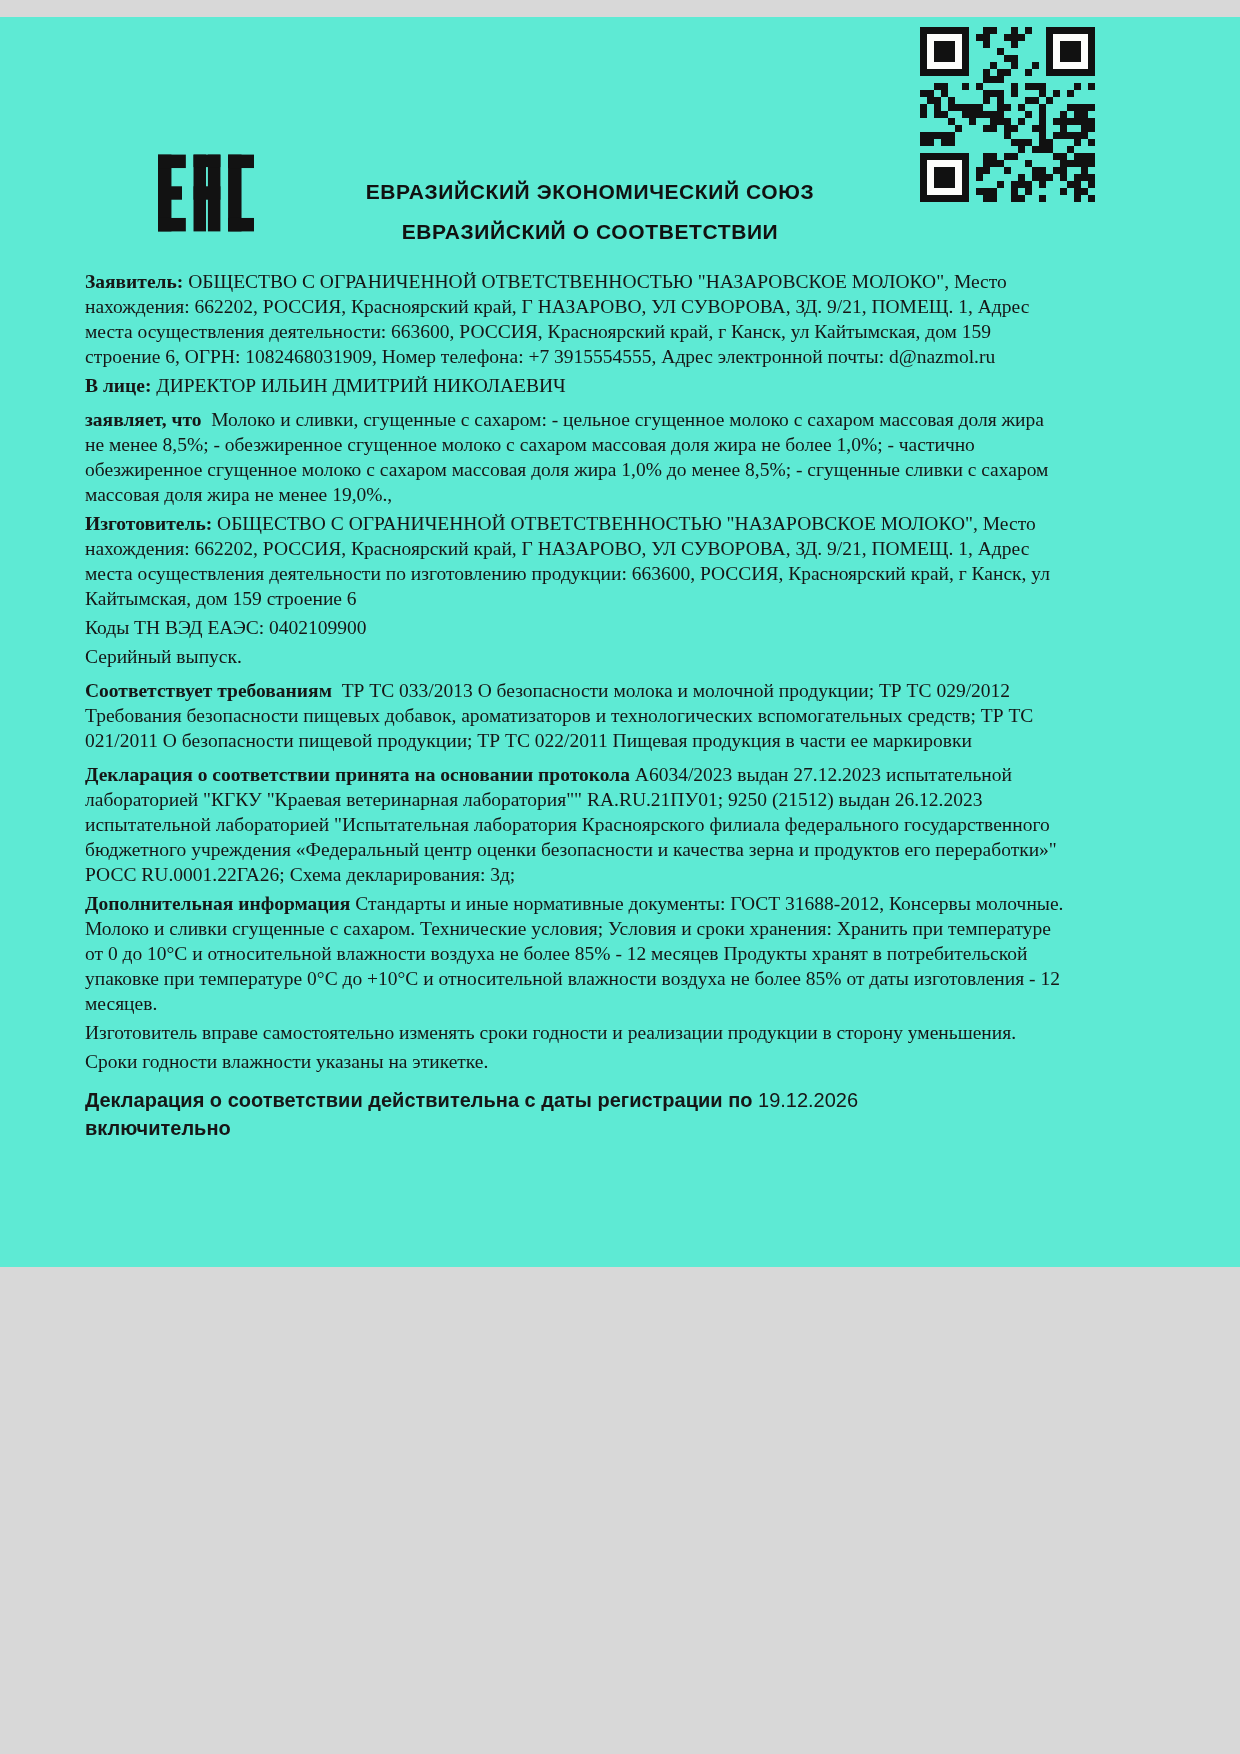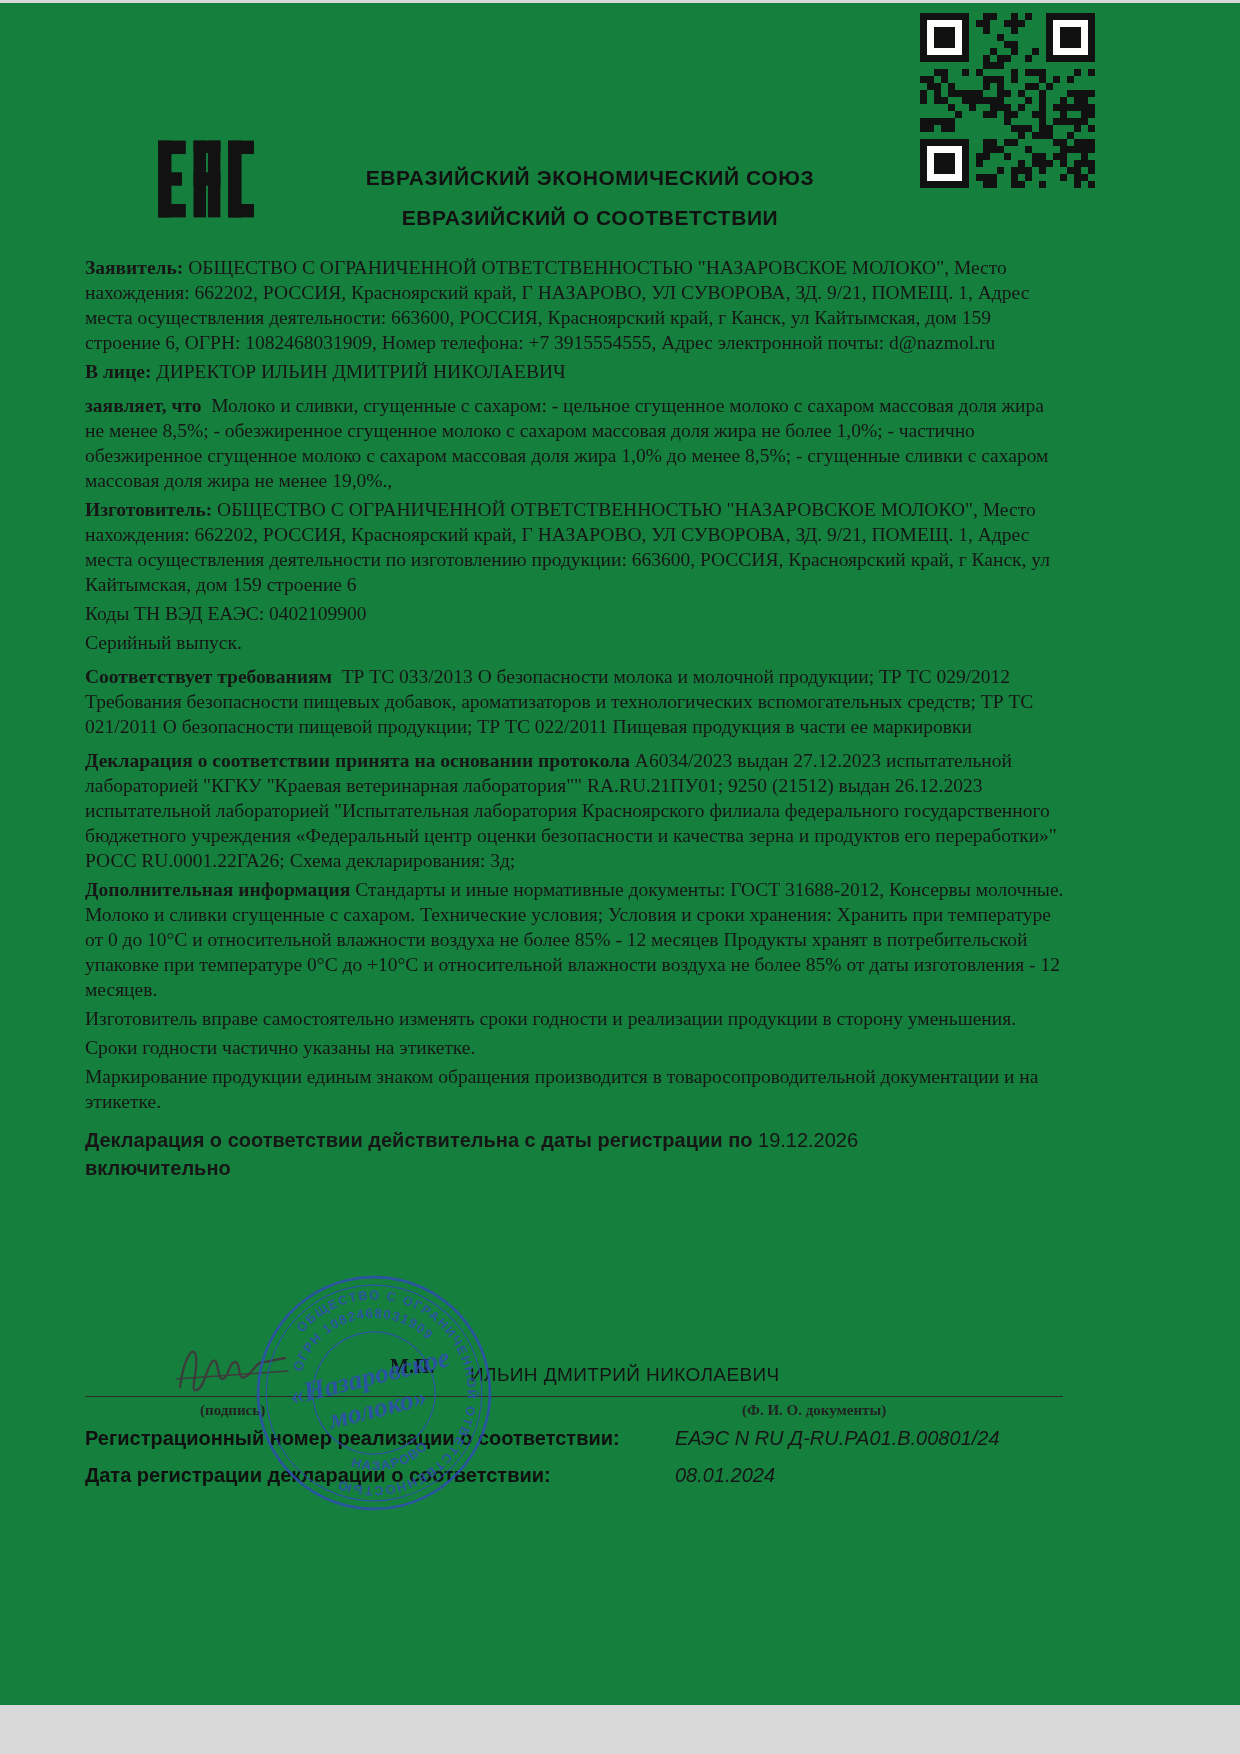"ЕВРАЗИЙСКИЙ ЭКОНОМИЧЕСКИЙ СОЮЗ" .page { background: #15803d -> #5eead4; height: 1702px -> 1250px; margin: 3px auto -> 17px auto }
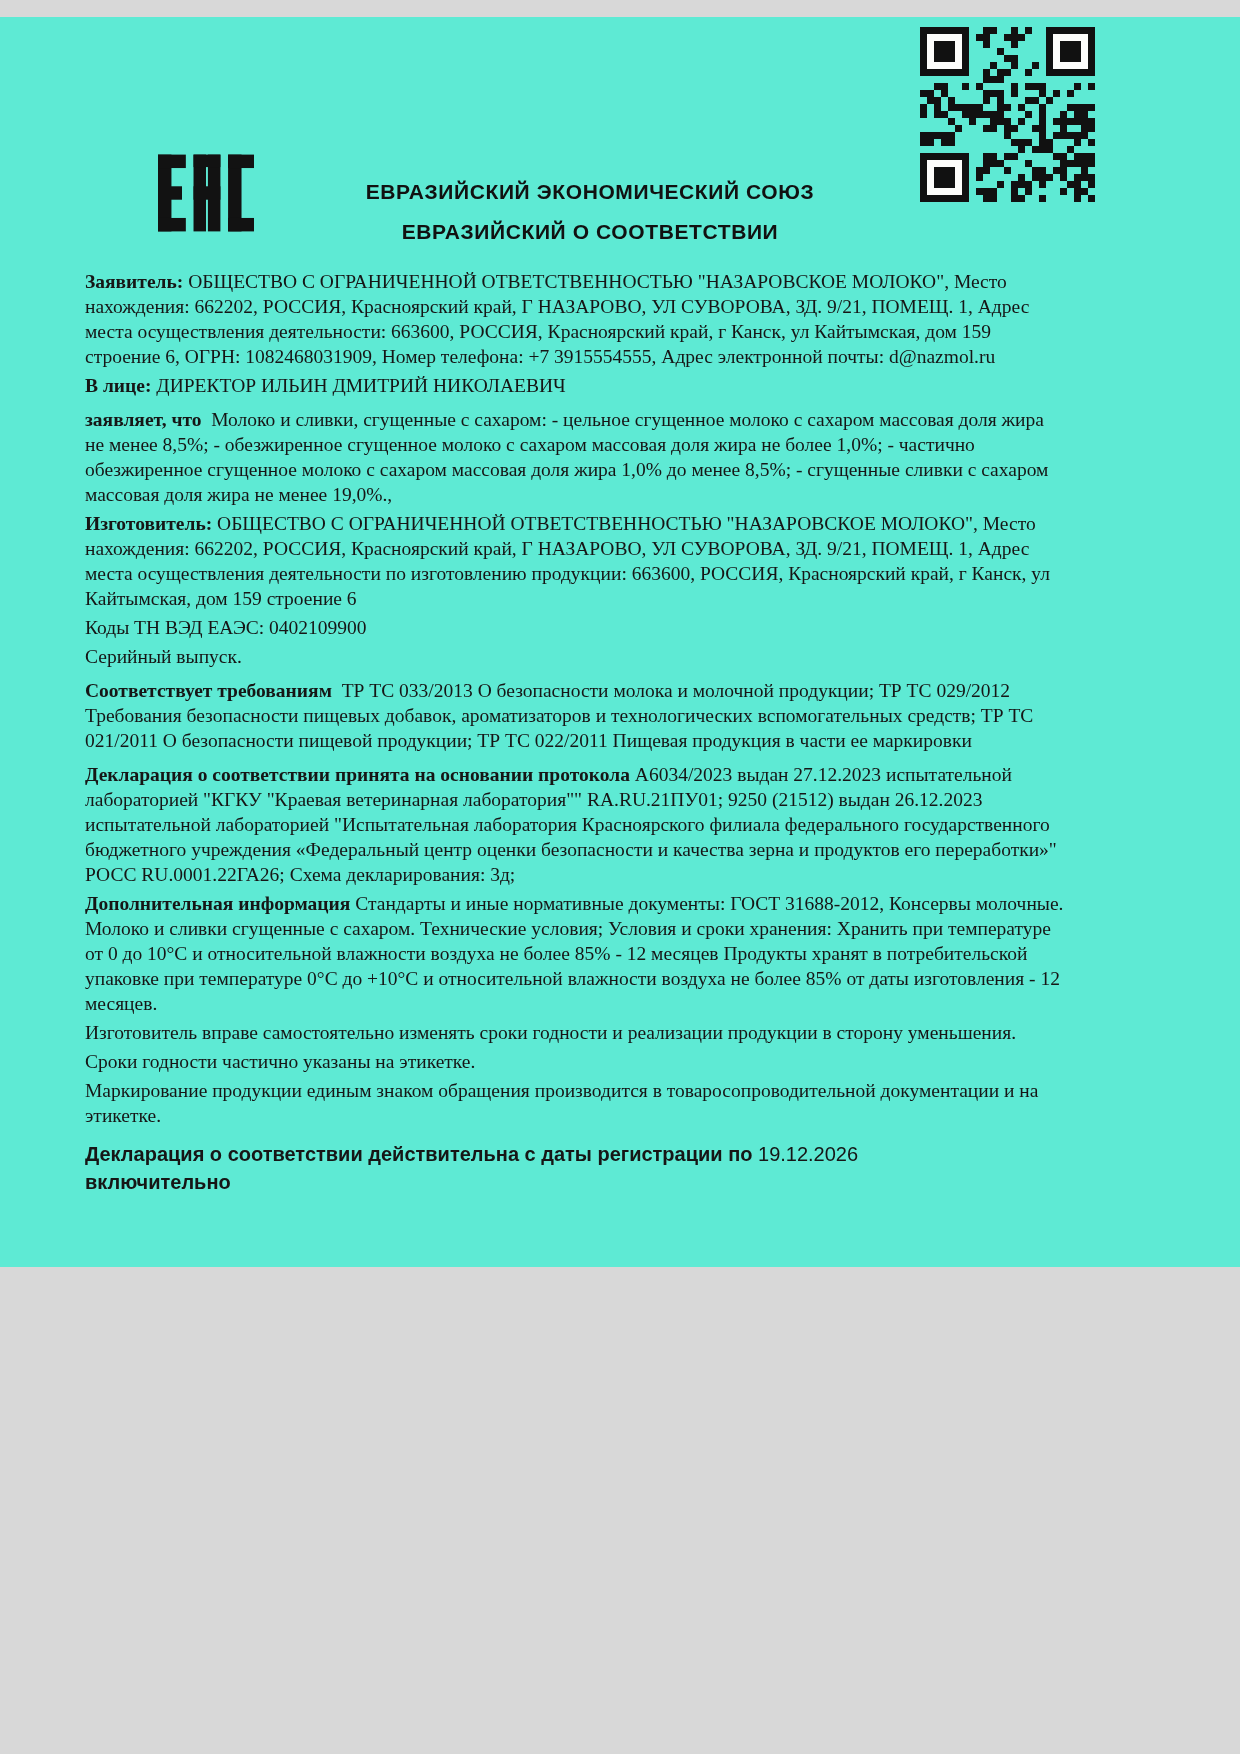"Сроки годности частично указаны на" p { text: частично -> влажности }
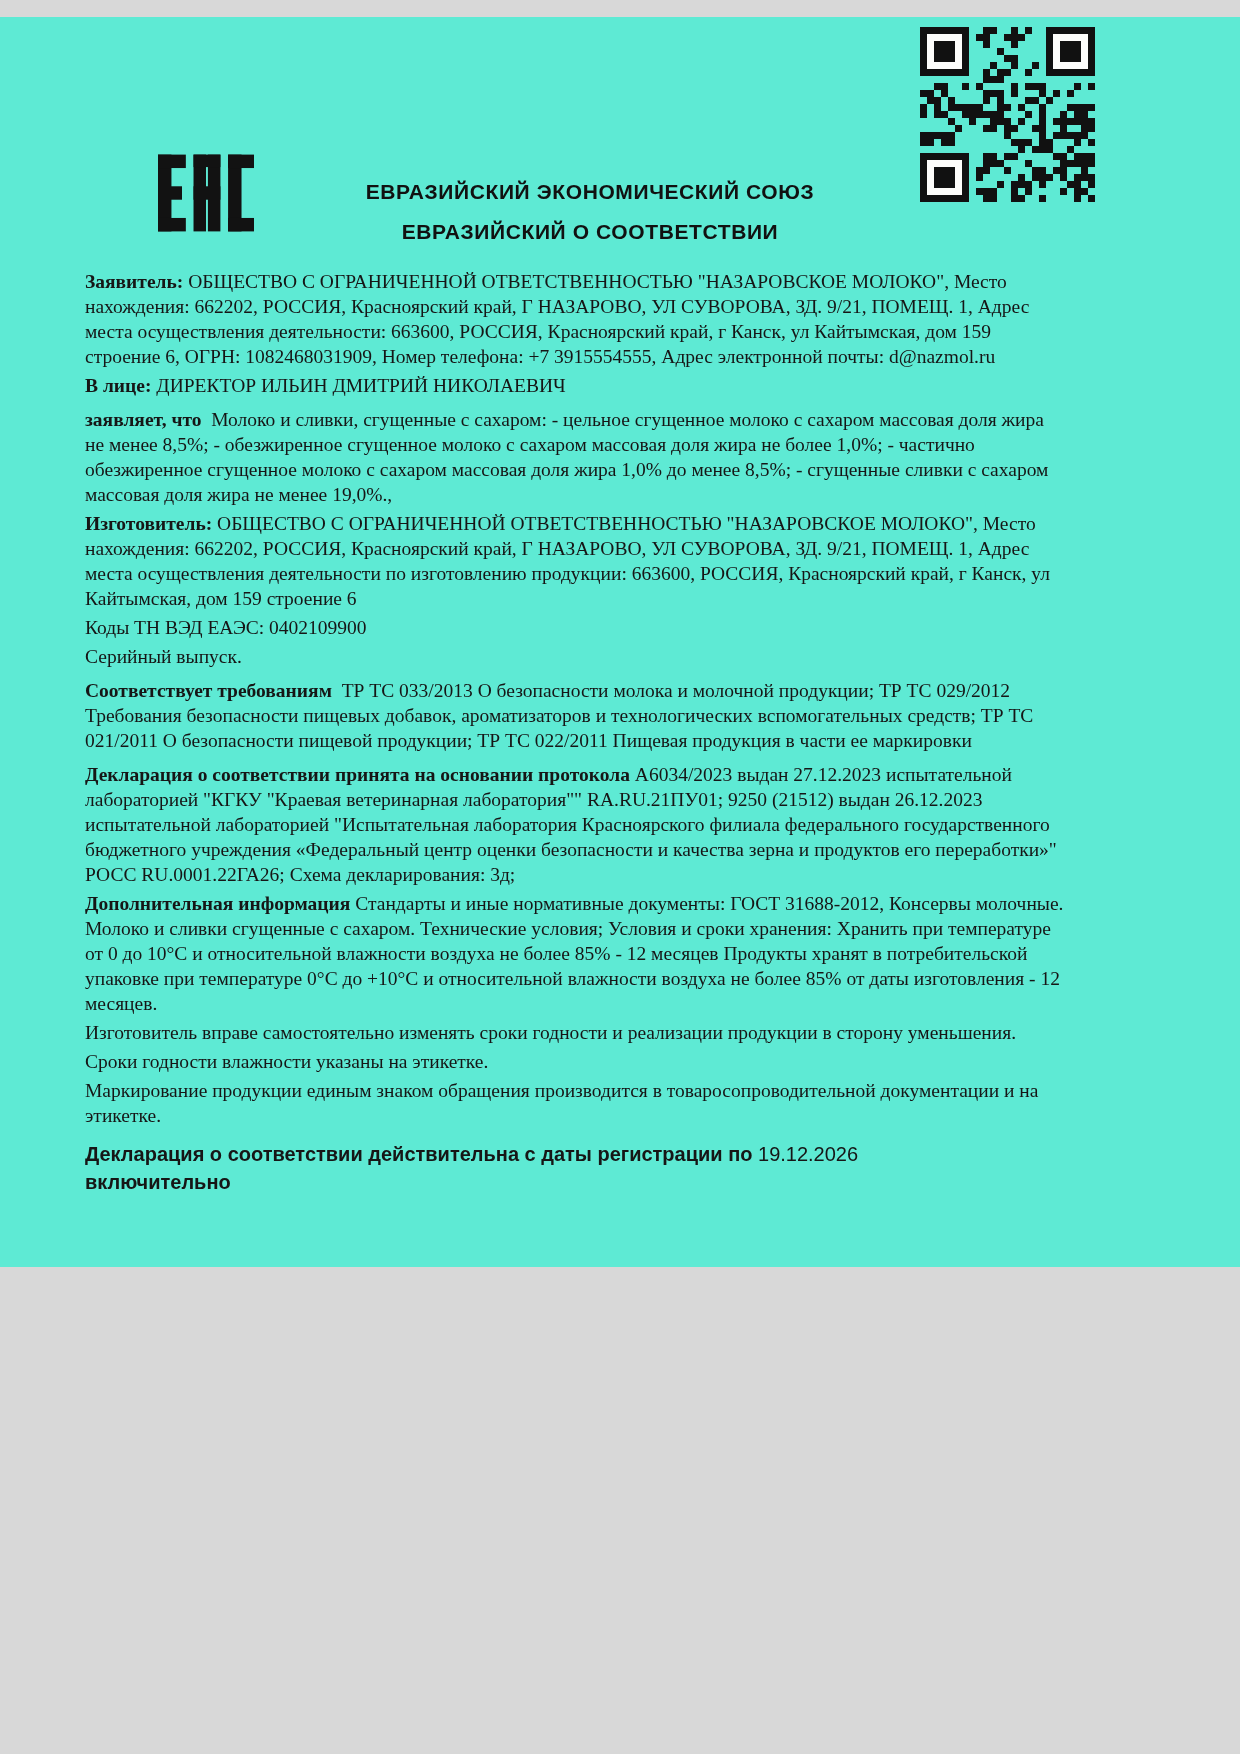"Маркирование продукции единым знаком" p { html: <p>Маркирование продукции единым знаком обращения производится в товаросопроводительной документации и на этикетке.</p> -> none }
